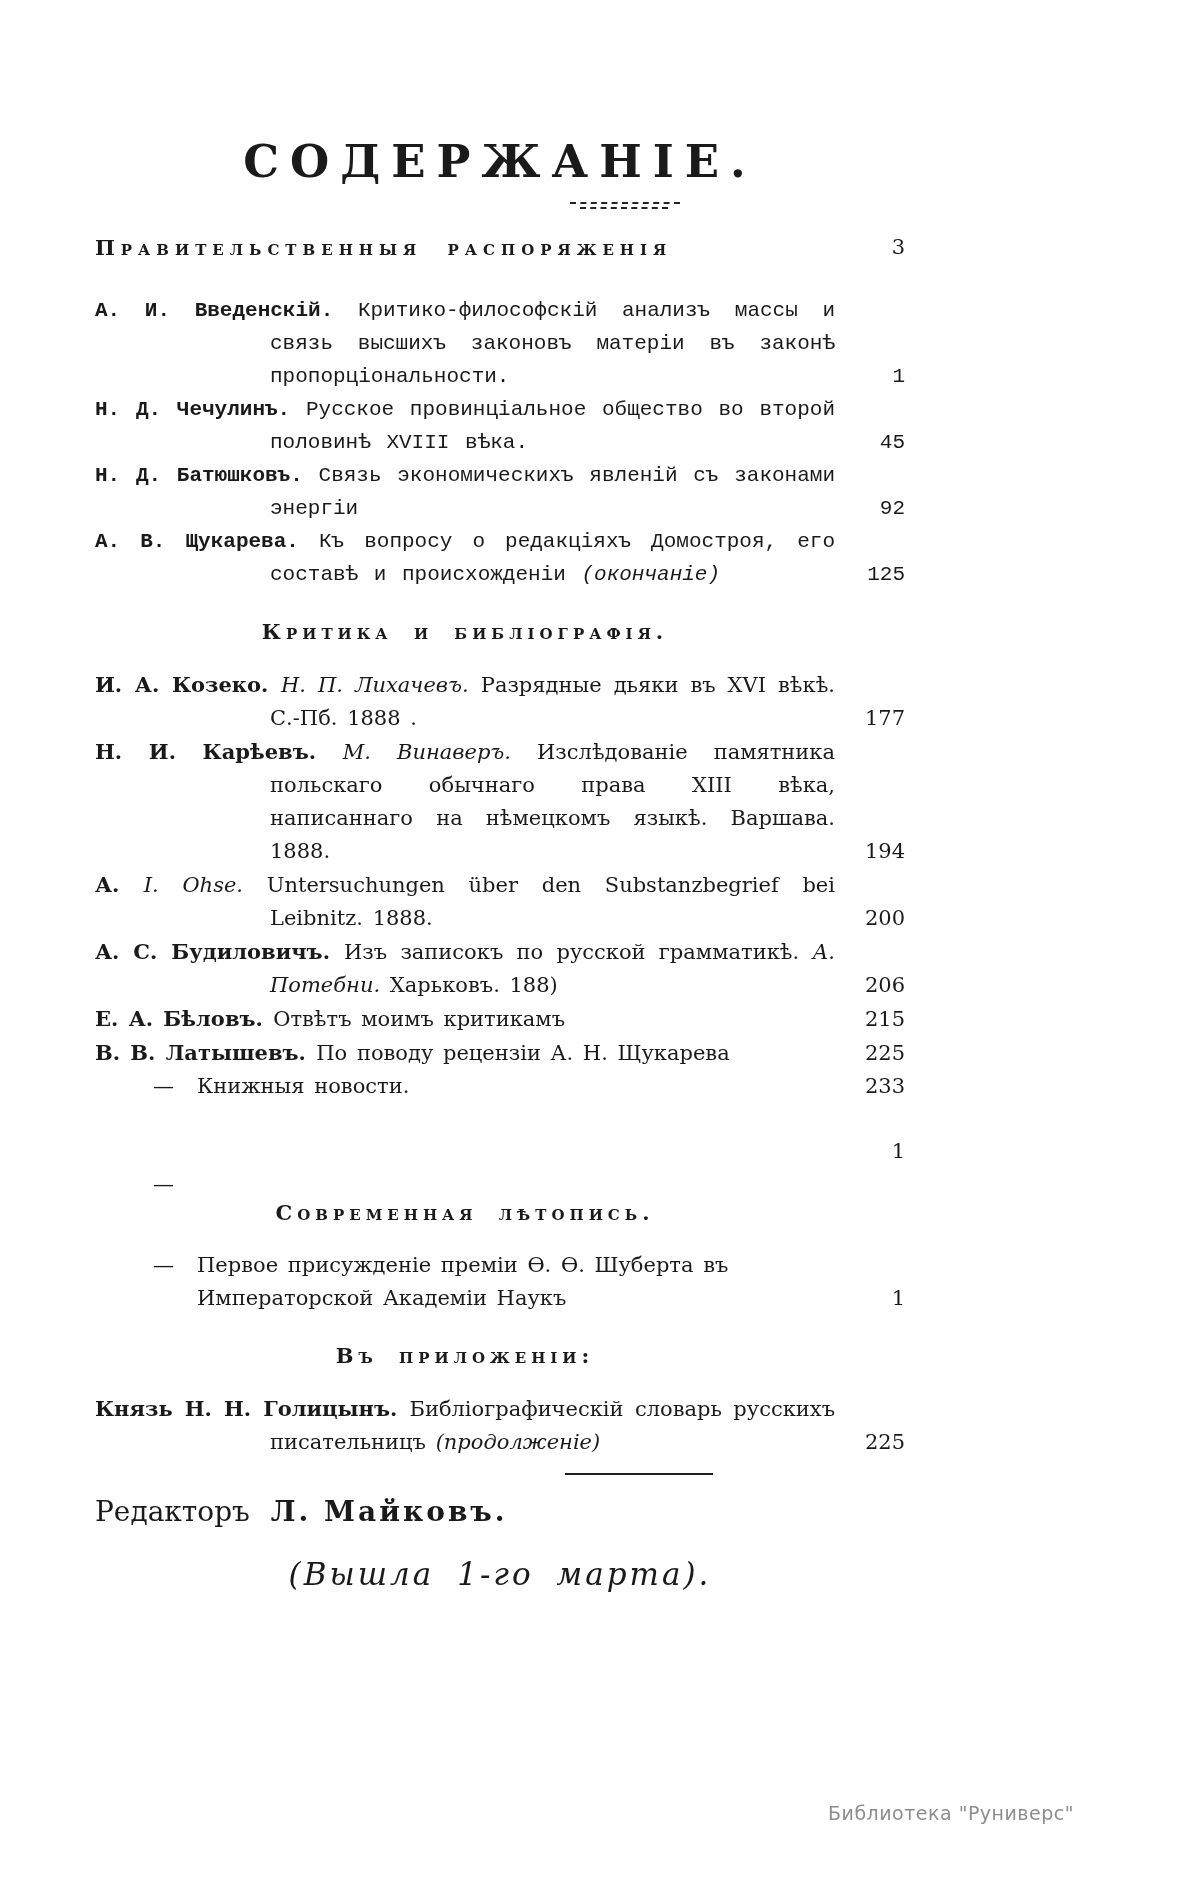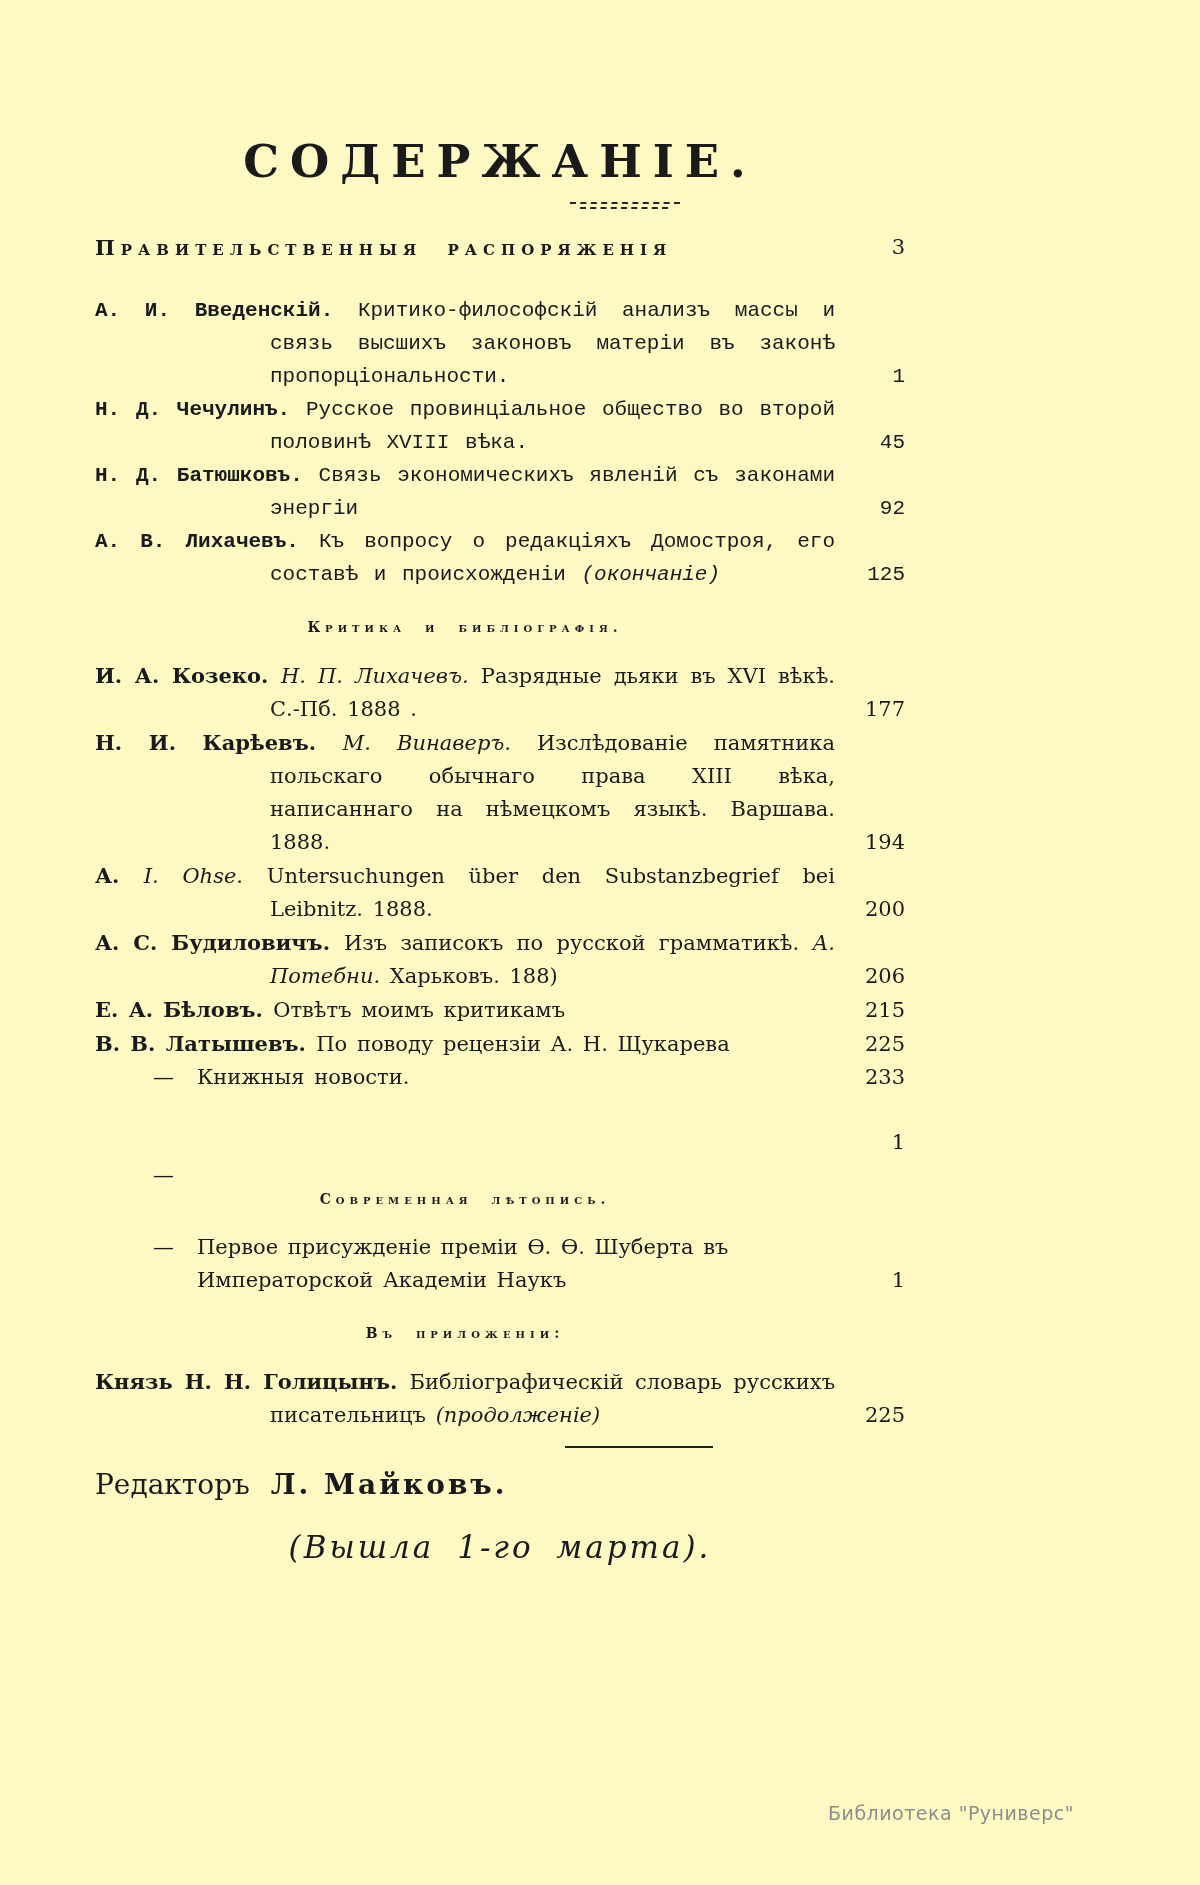"СОДЕРЖАНІЕ." .page { background: #fef9c3 -> #ffffff }
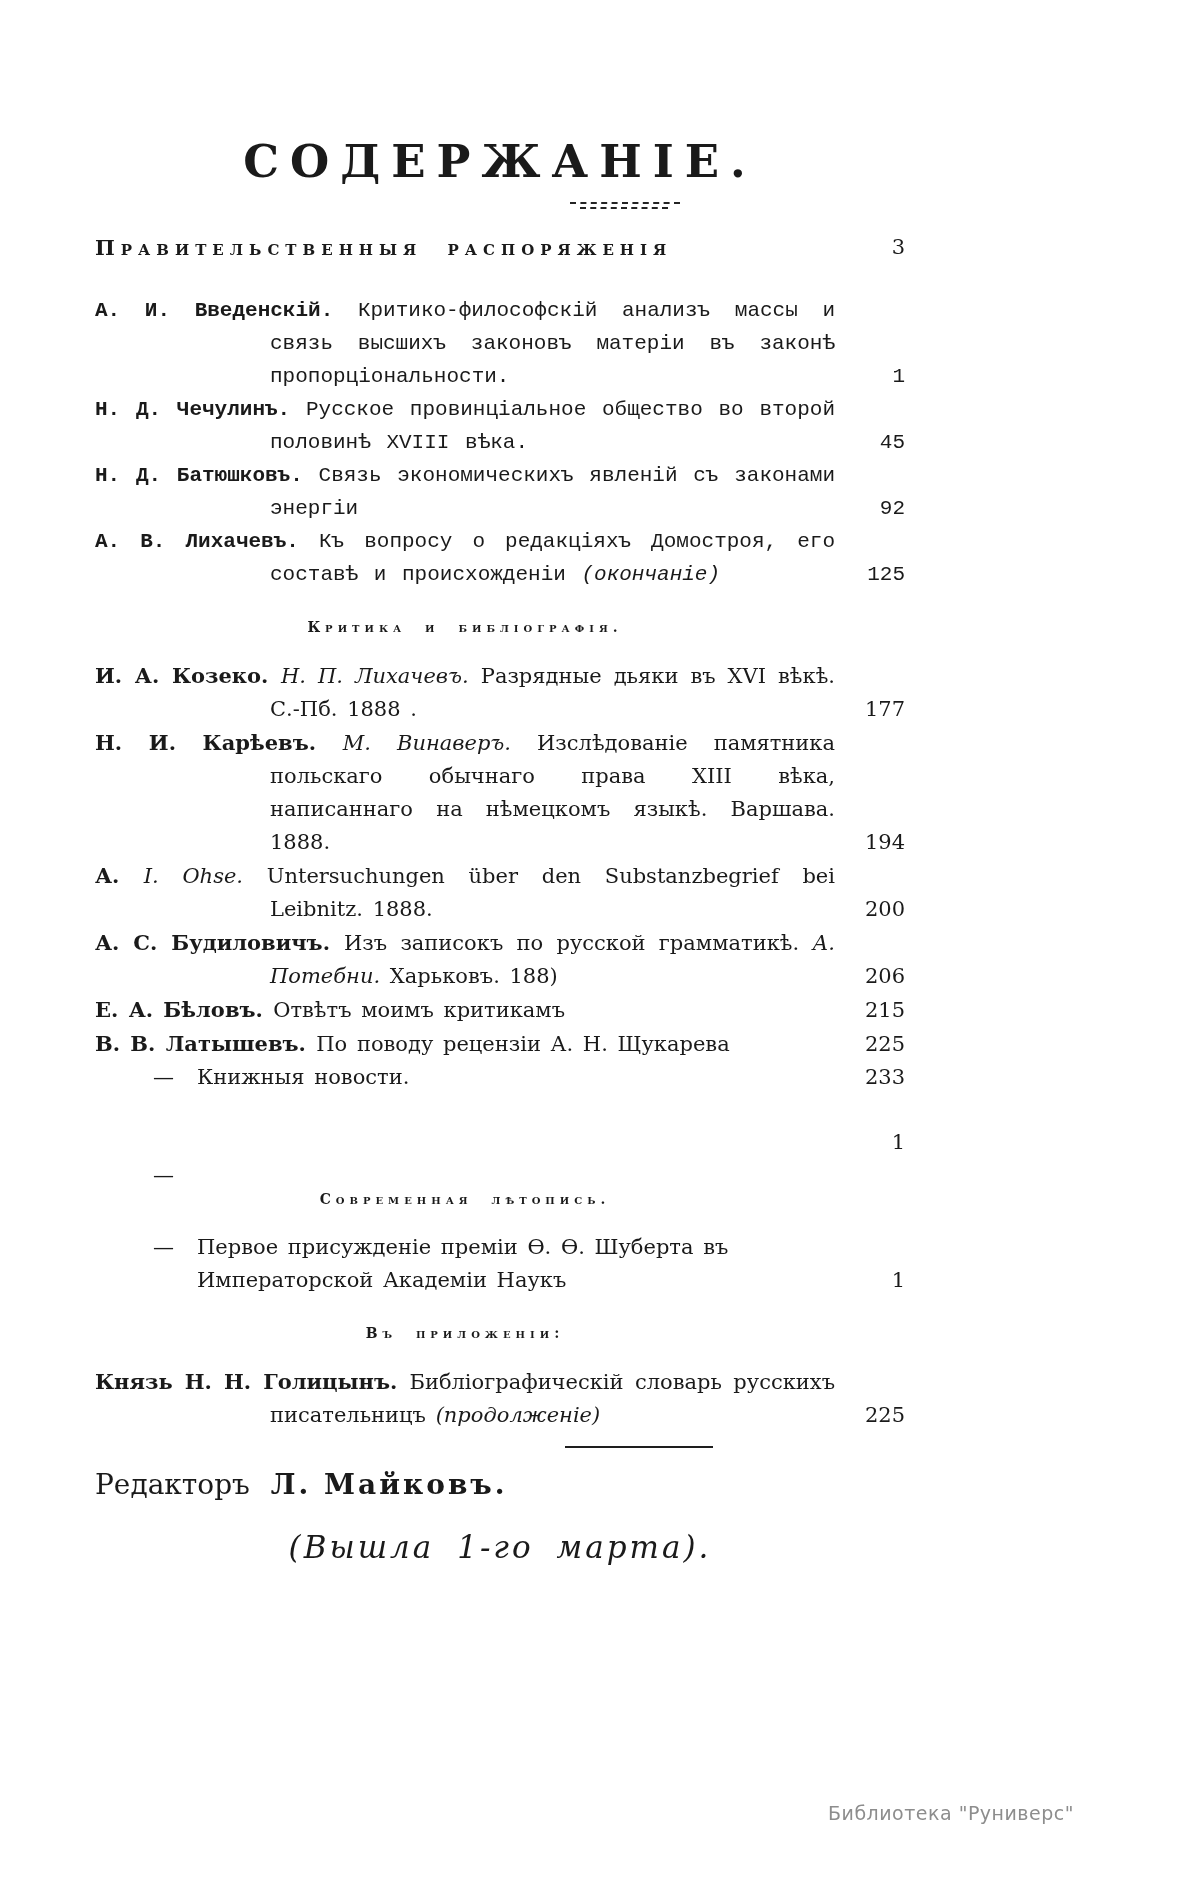"А. В. Лихачевъ." span.author { text: Лихачевъ -> Щукарева }
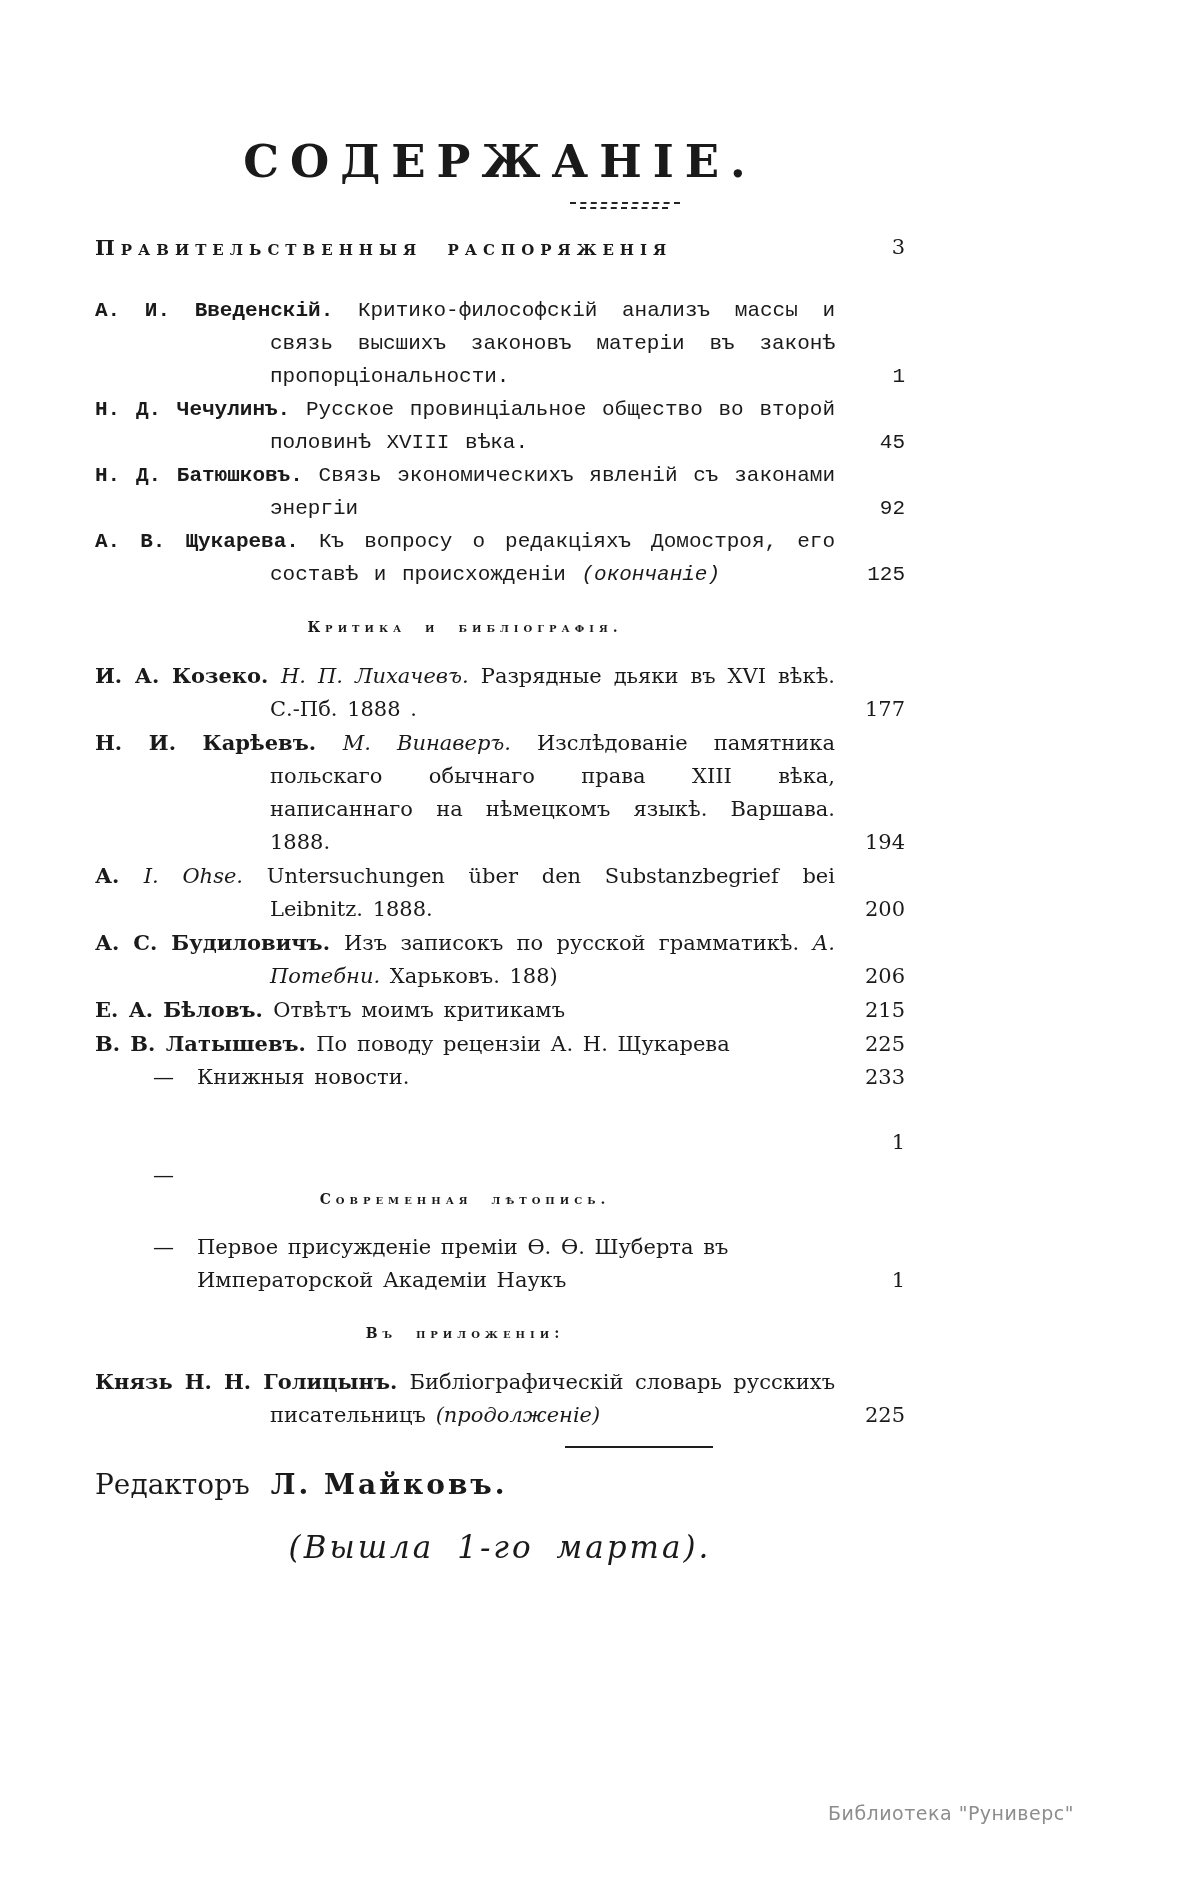"Критика и библіографія." .section-heading { font-size: 14px -> 21px }
